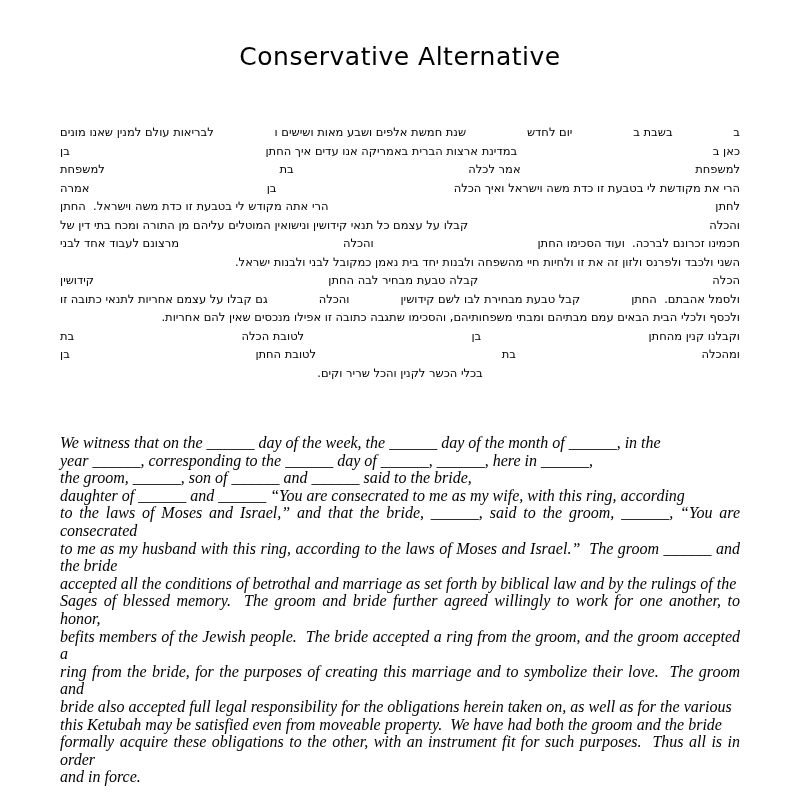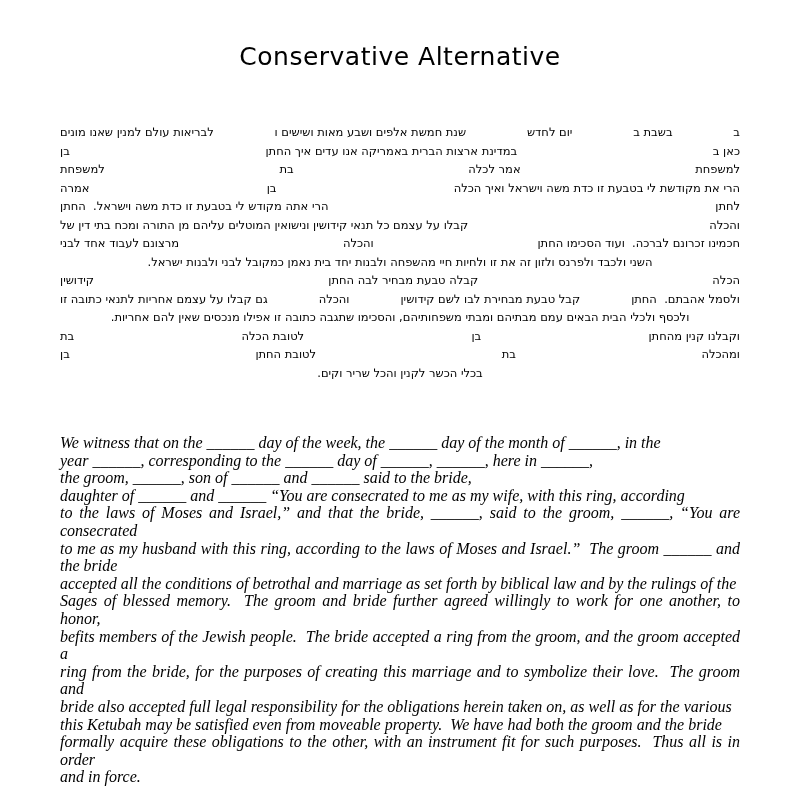"השני ולכבד ולפרנס ולזון זה" .heb-line.right { justify-content: center -> flex-start }
